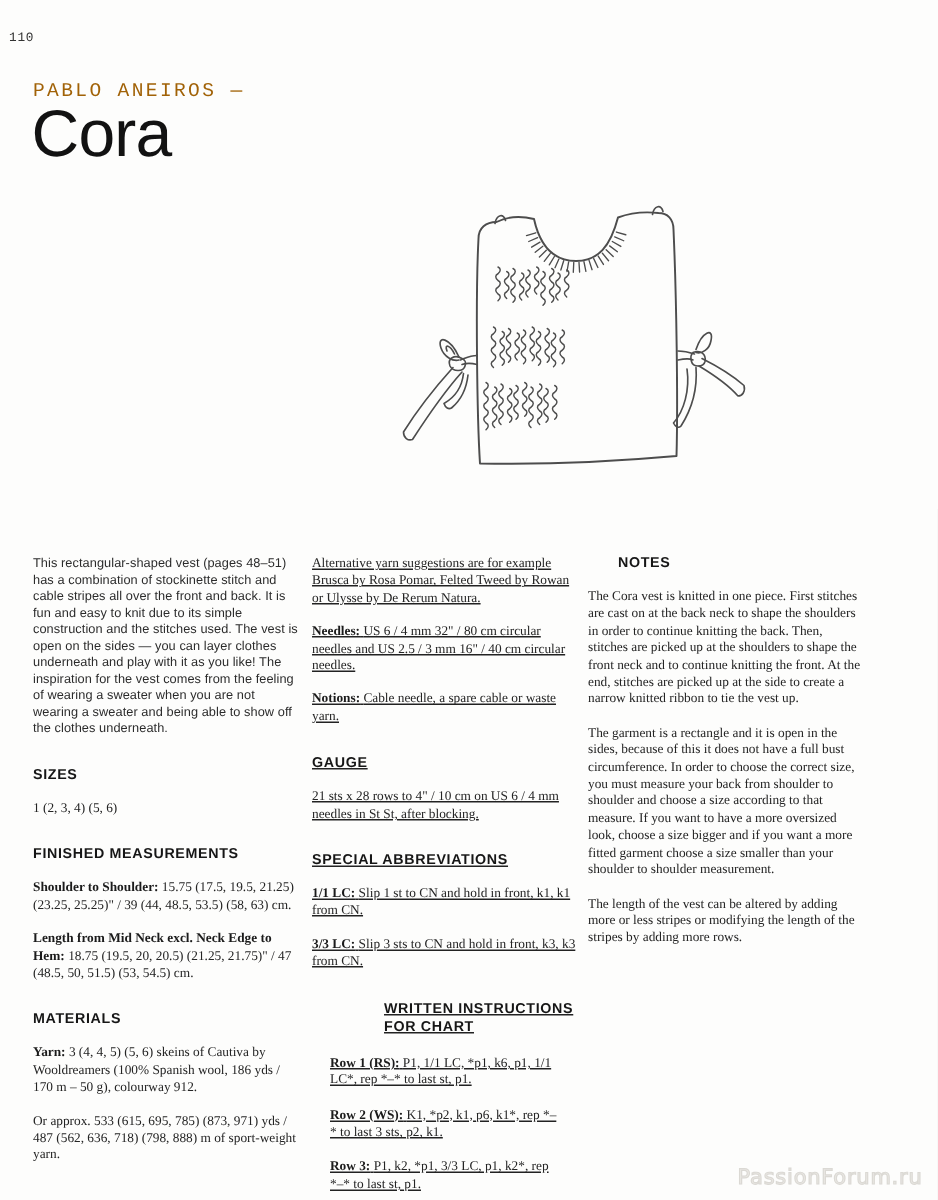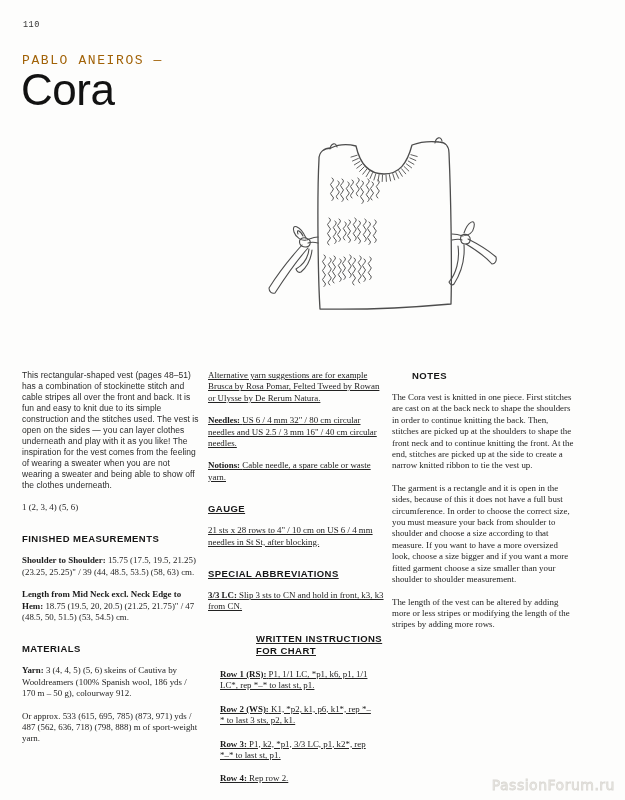"110" .pagenum { left: 23px -> 6px }
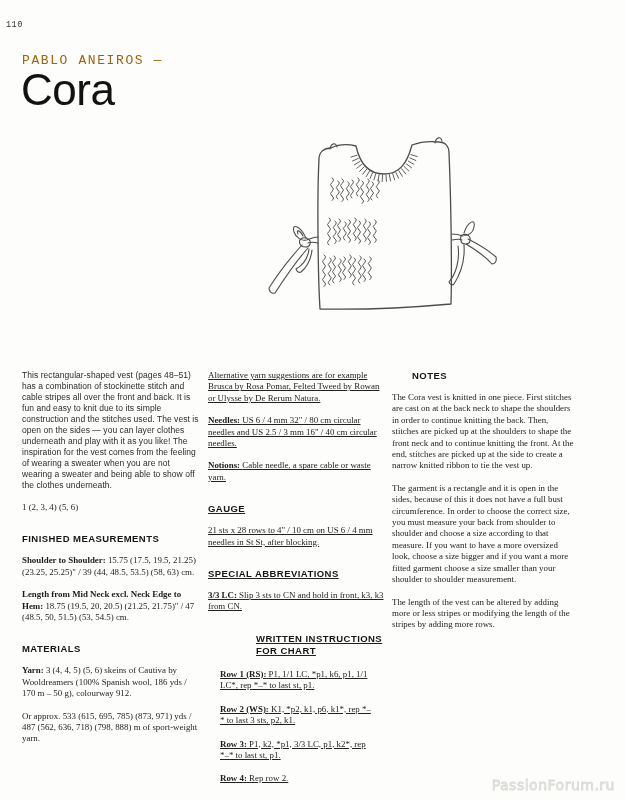"SIZES" div.h { html: none -> <div>SIZES</div> }
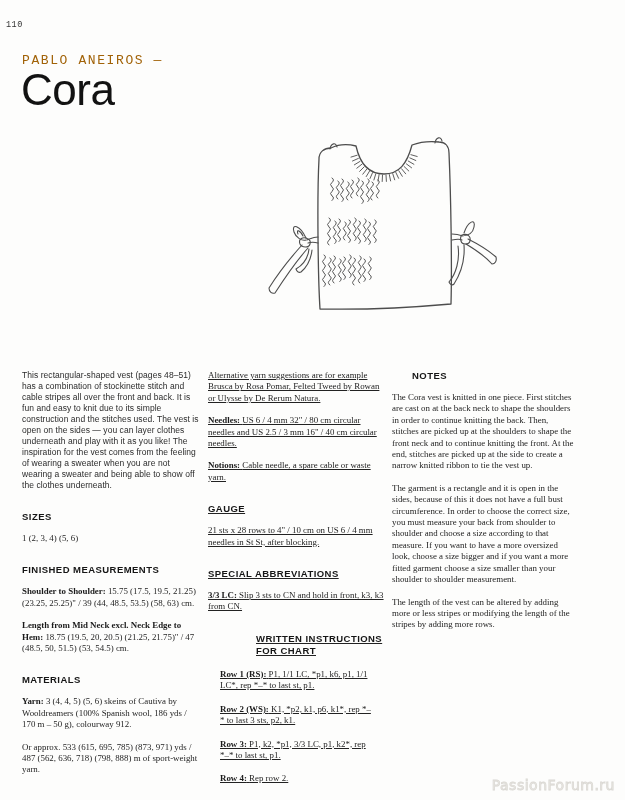"1/1 LC: Slip 1 st" p.ser { html: none -> <p><b>1/1 LC:</b> <span>Slip 1 st to CN and hold in front, k1, k1 from CN.</span></p> }
